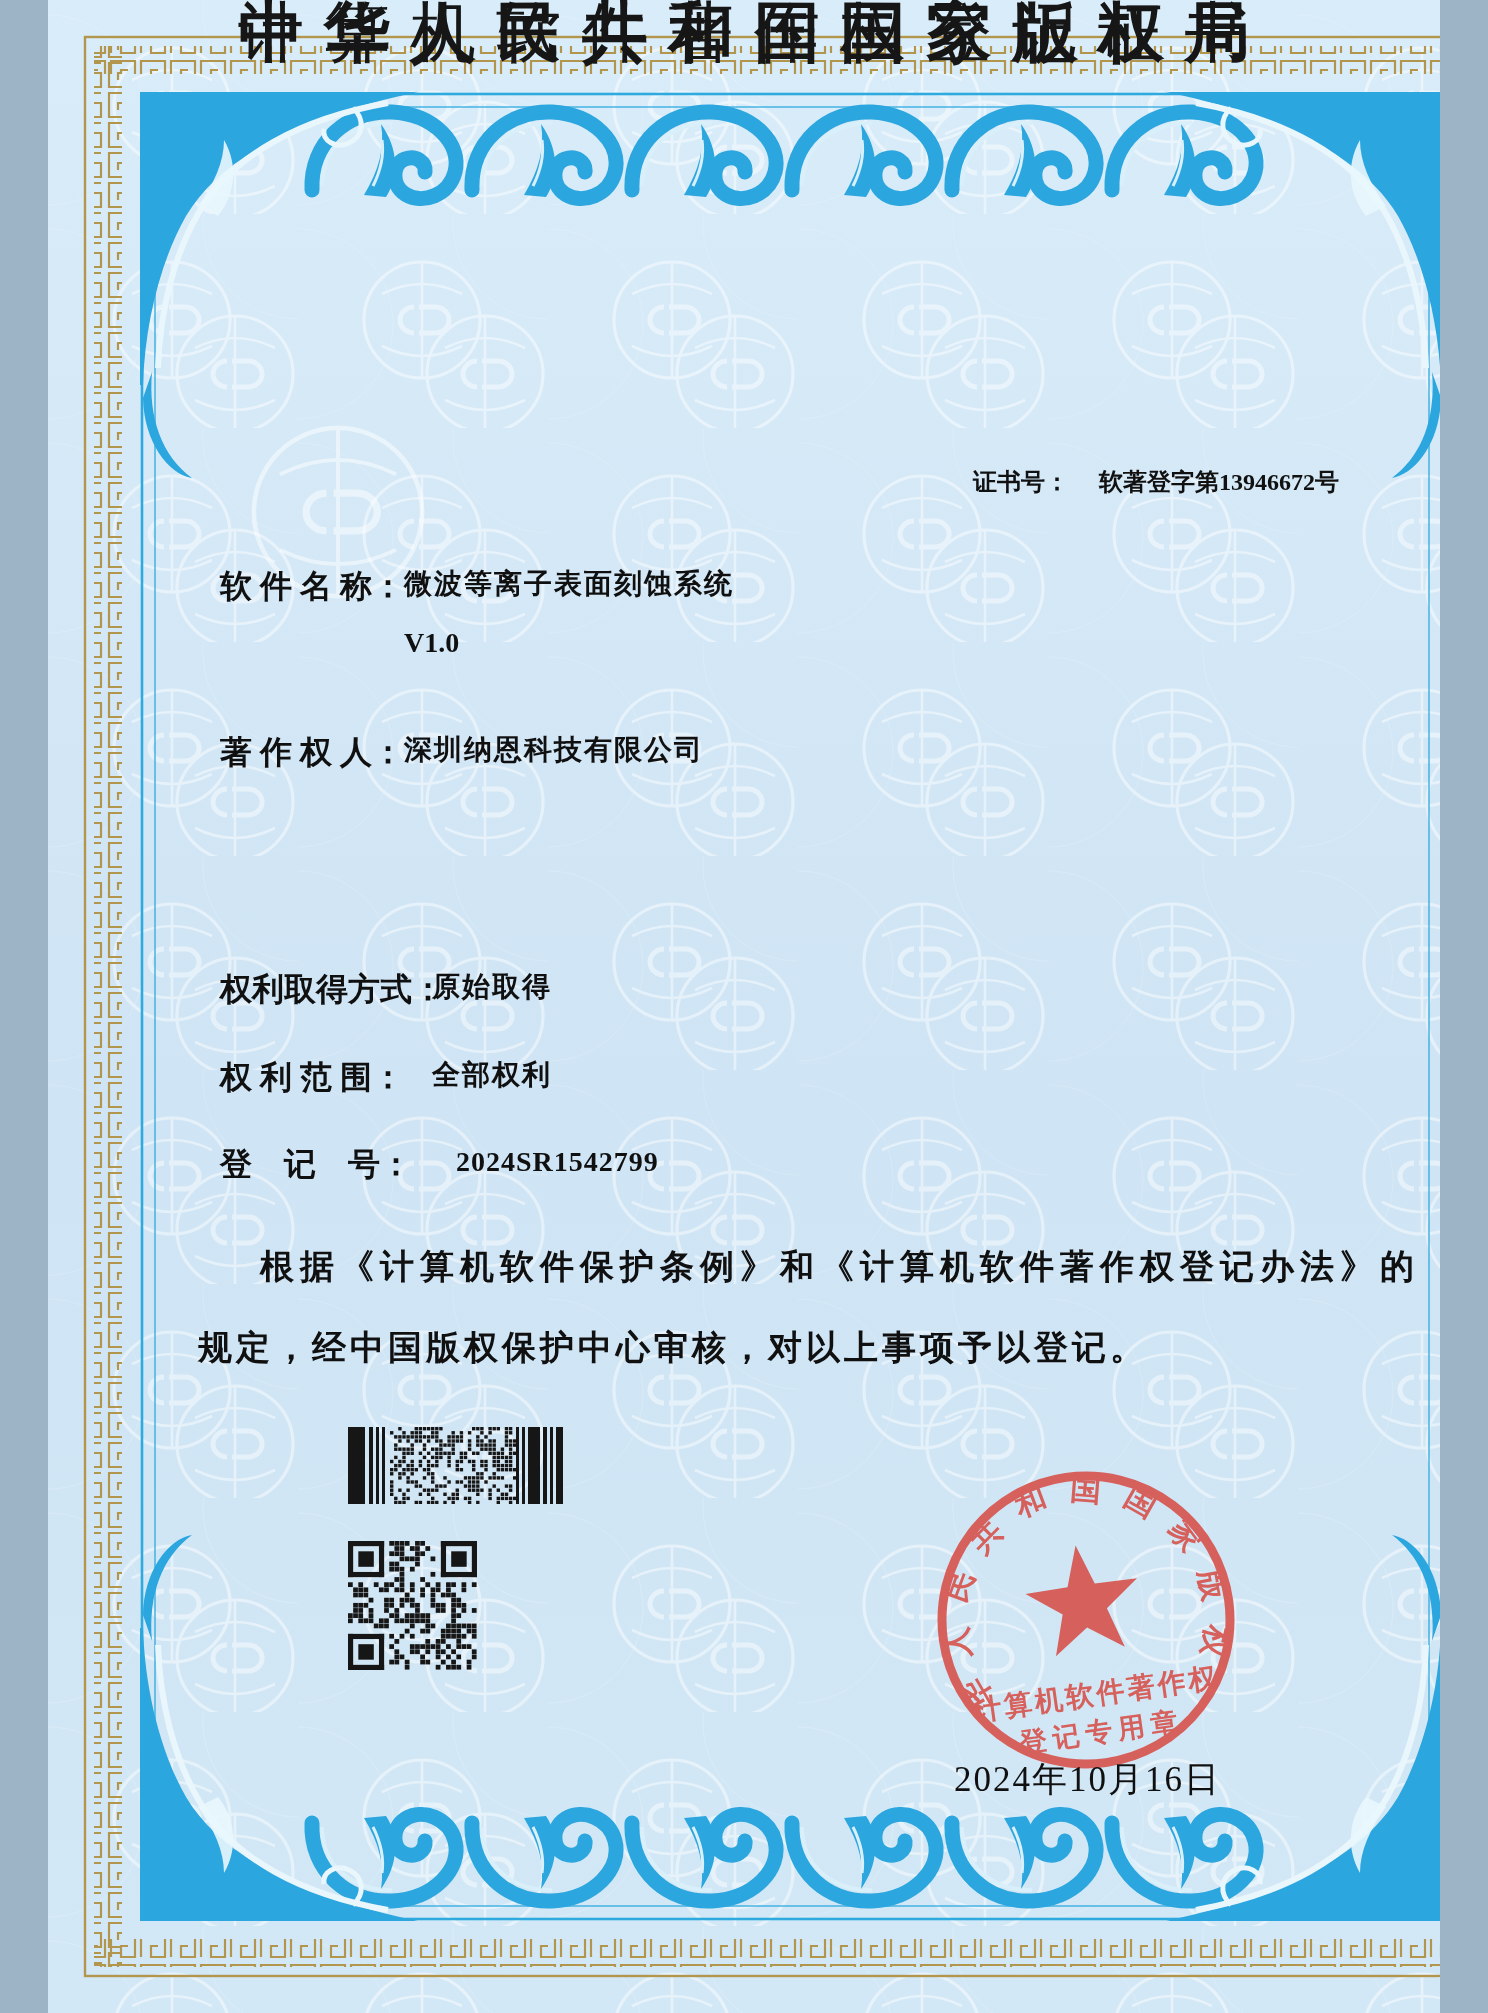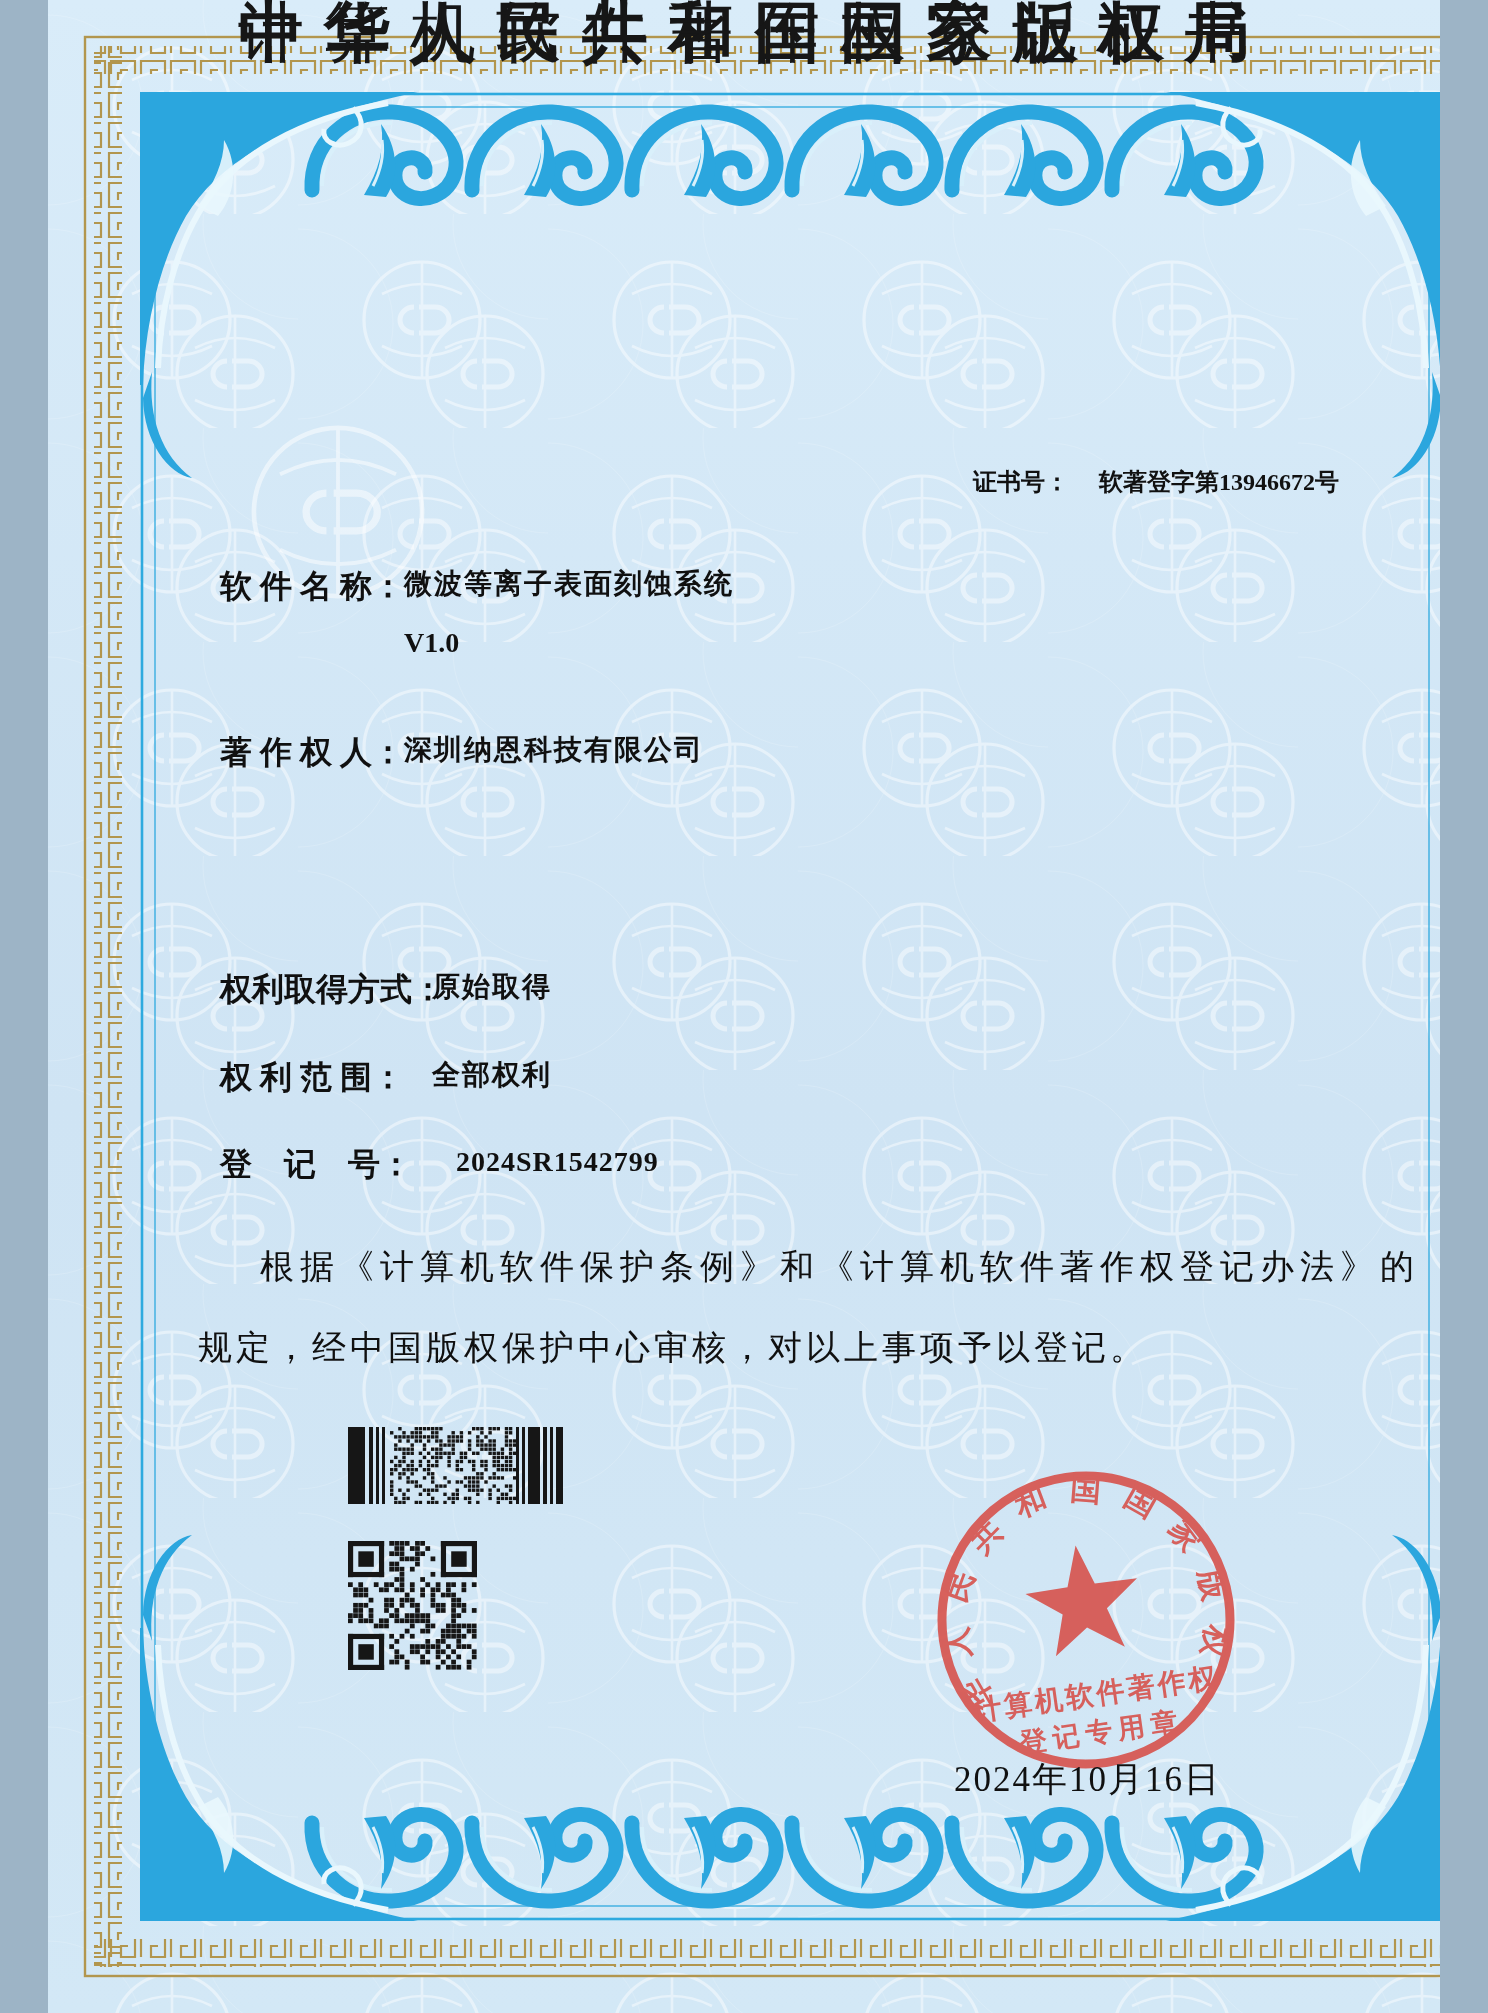"根据《计算机软件保护条例》和《计算机软件著作权登记办法》的" .statement { font-weight: 400 -> 700 }
